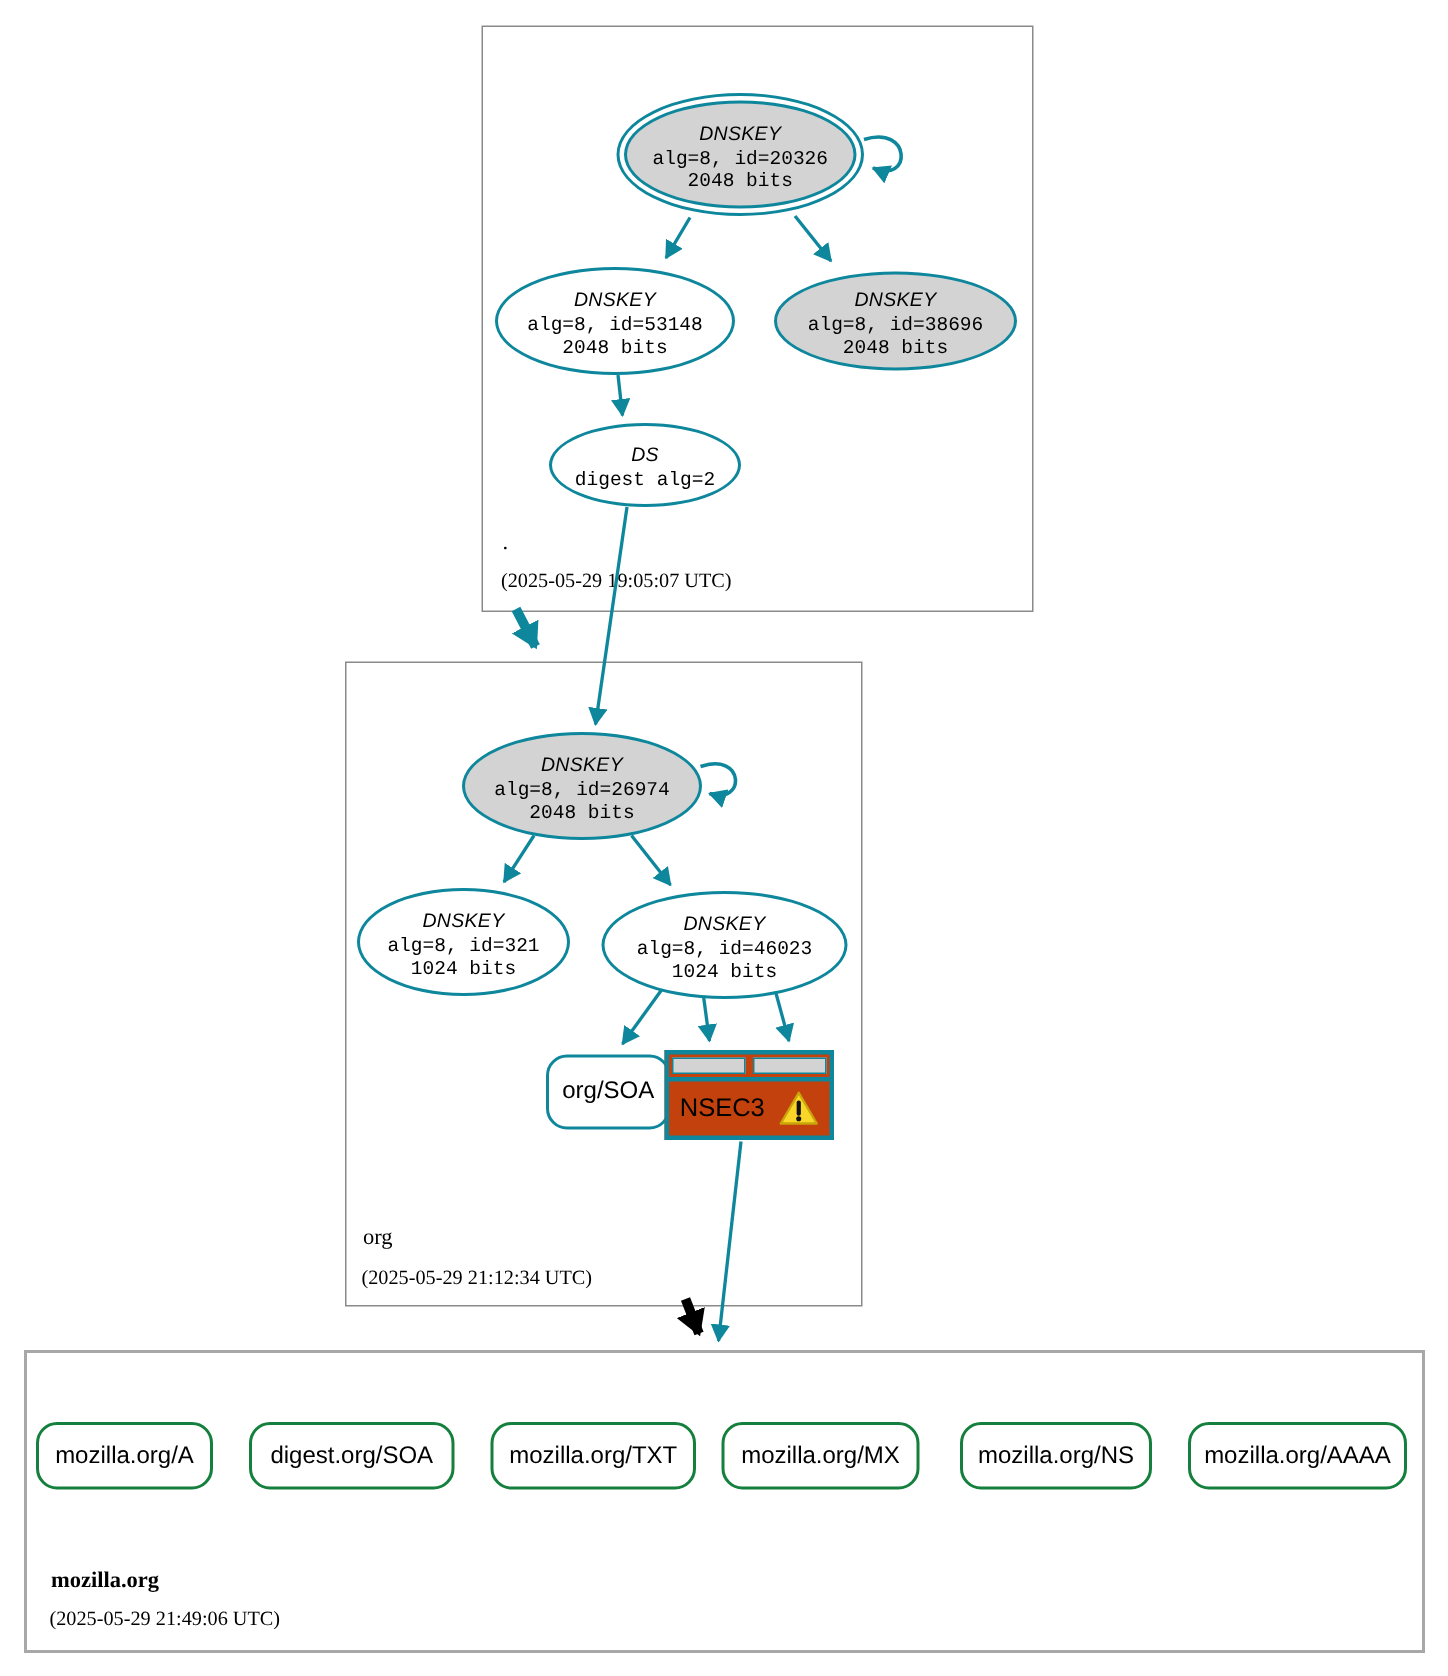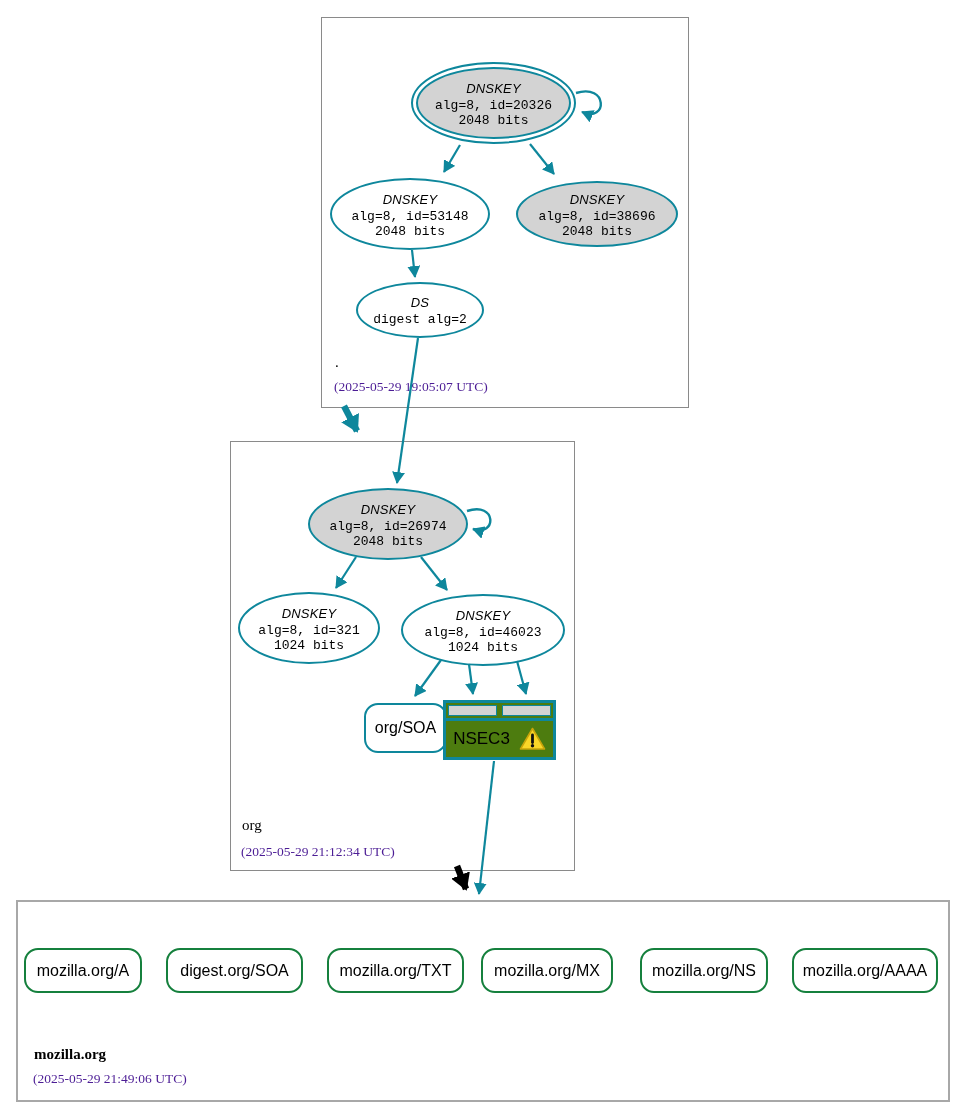"DS" #node-root-ds { left: 356px -> 366px }
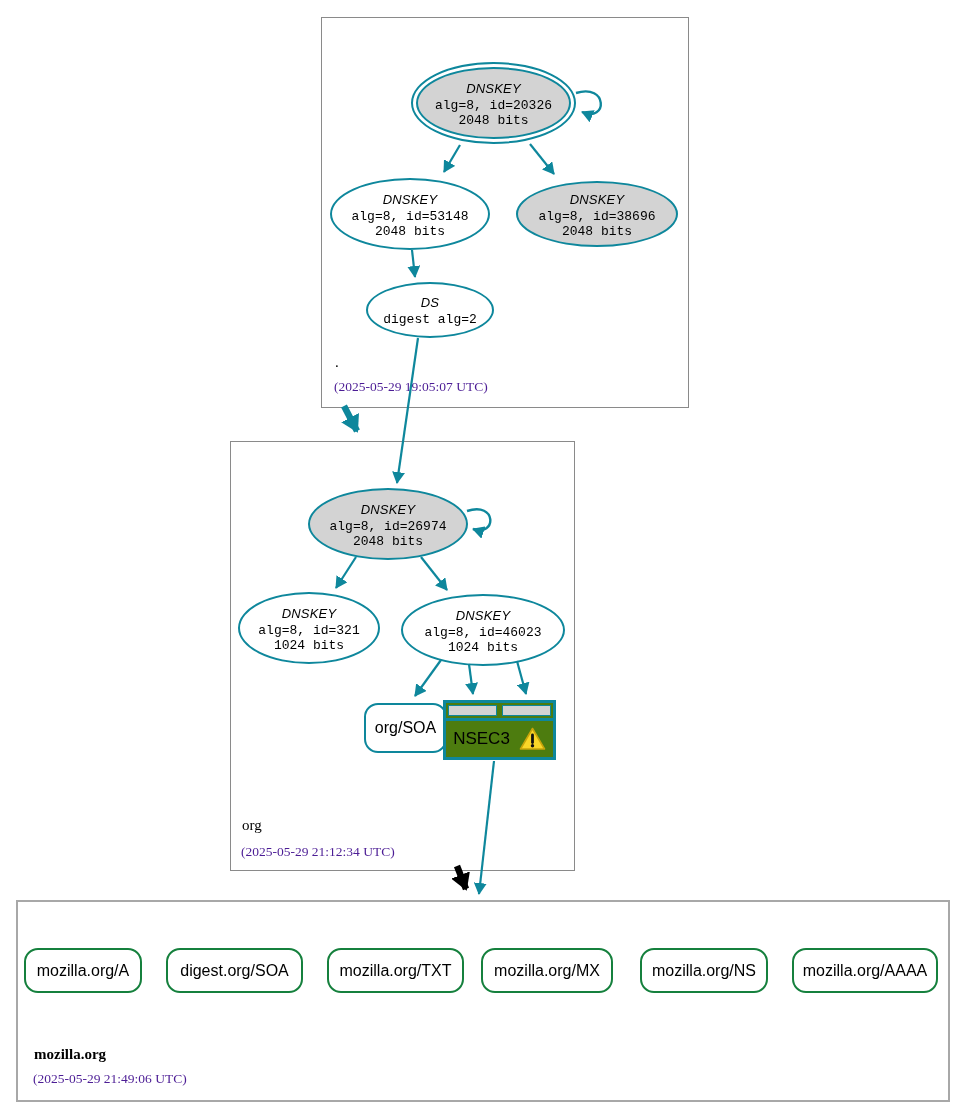"(2025-05-29 19:05:07 UTC)" .zone-ts { color: #4c1d95 -> #000000 }
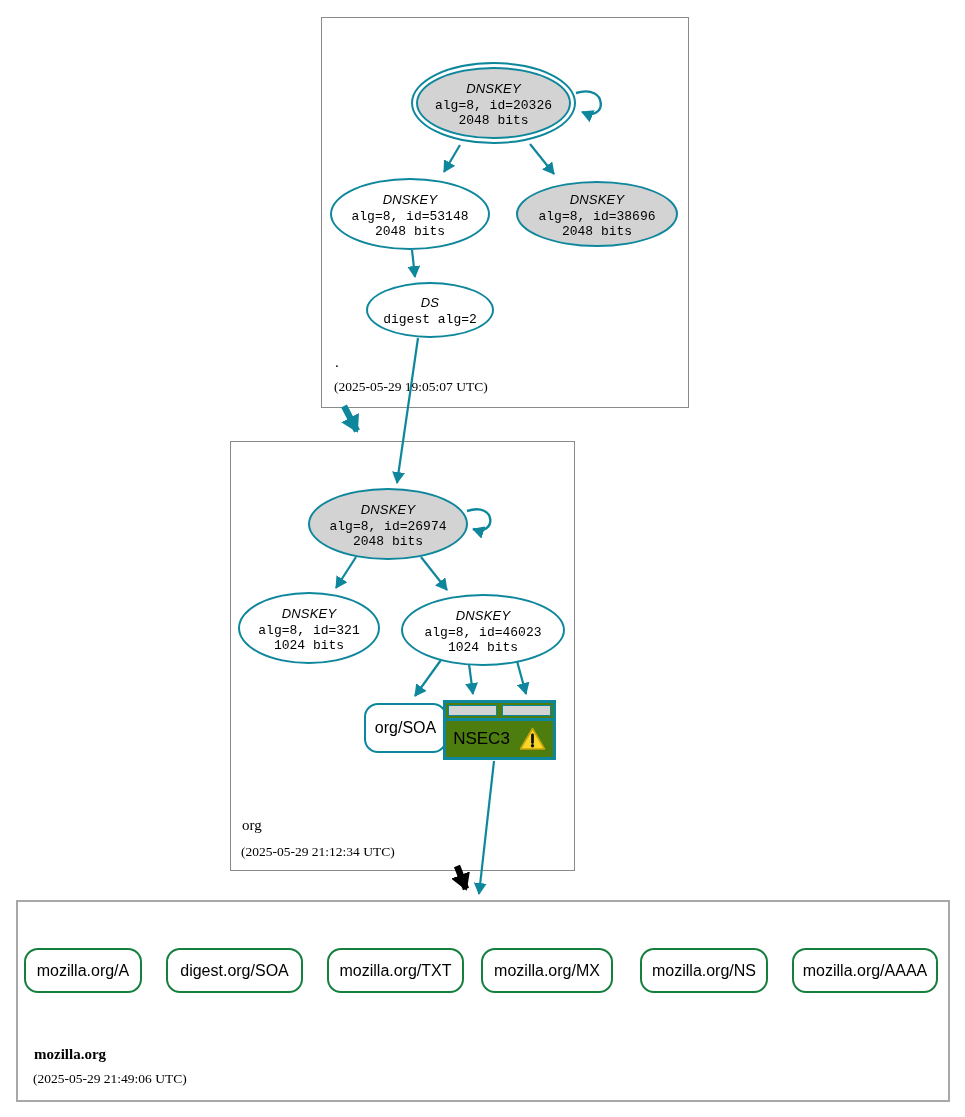"NSEC3" #node-org-nsec3 { background: #4d7c0f -> #c2410c }
